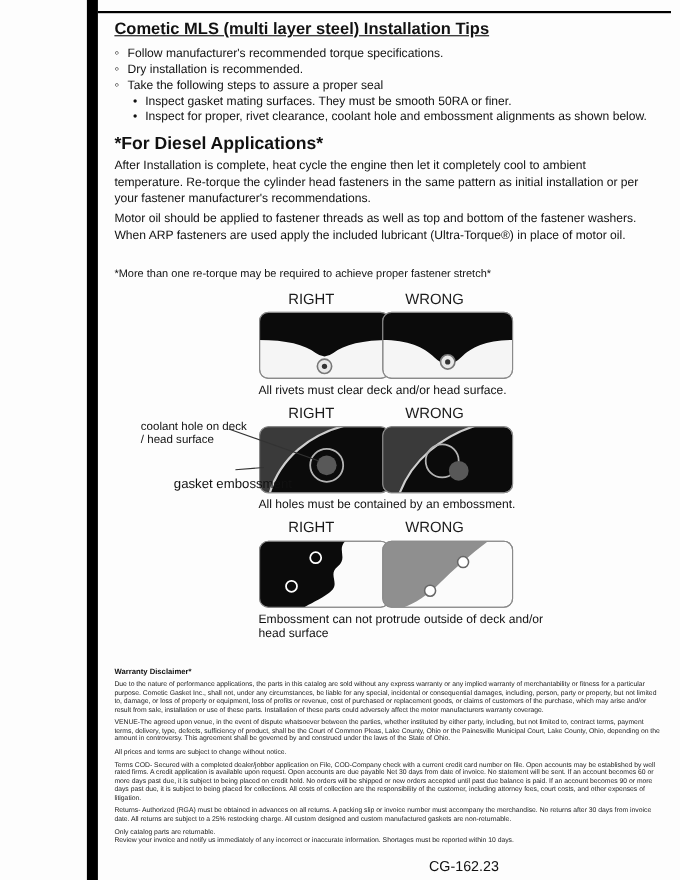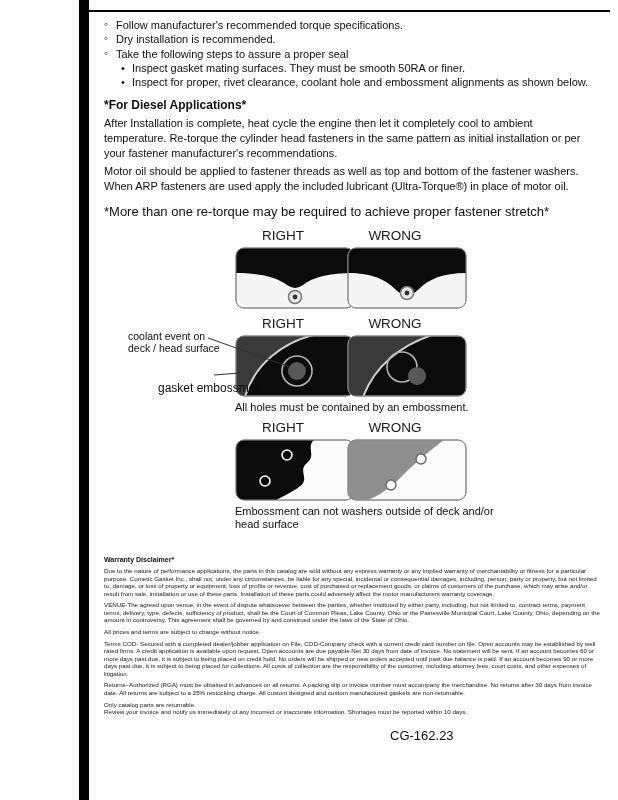"Cometic MLS (multi layer steel)" h1.title { html: none -> <h1>Cometic MLS (multi layer steel) Installation Tips</h1> }
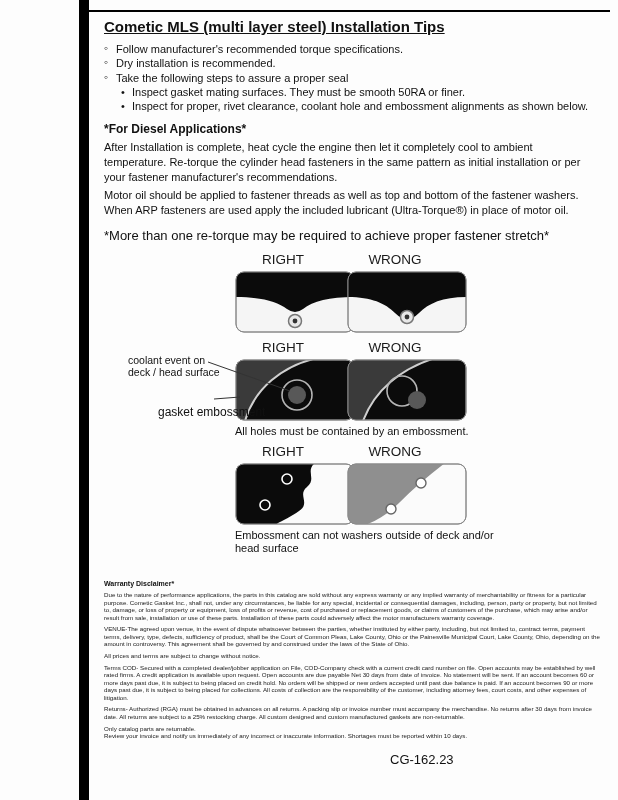"*For Diesel Applications*" .diesel-heading { font-size: 12px -> 16px }
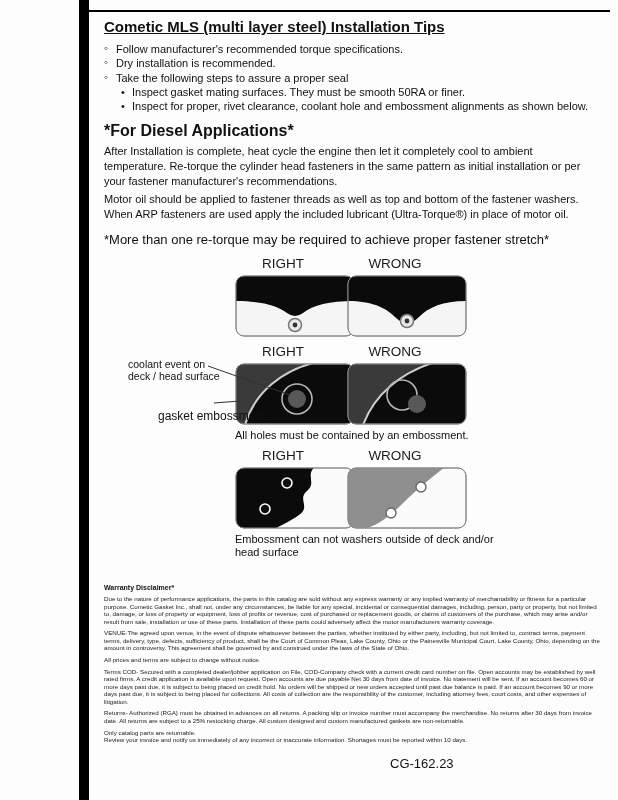"*More than one re-torque may" .note { font-size: 13px -> 10px; margin-top: 11px -> 23px }
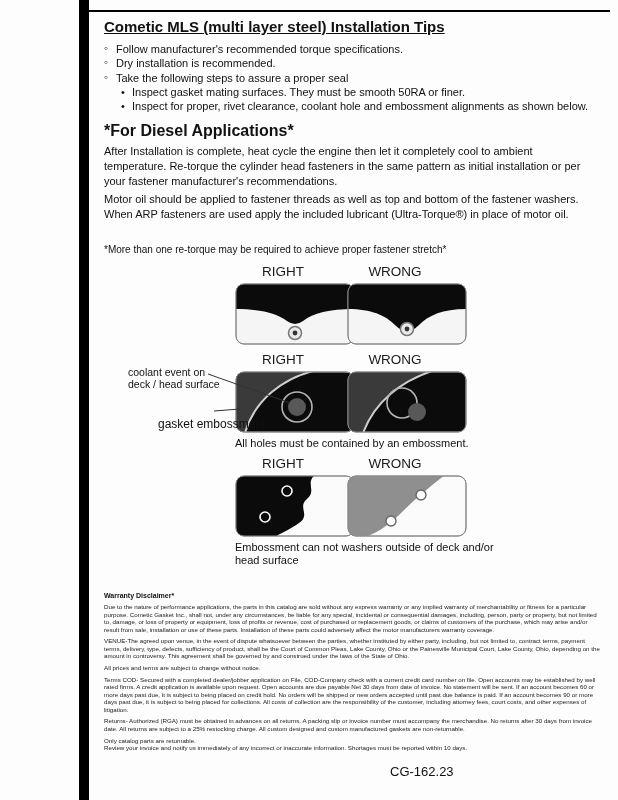"All rivets must clear deck" div.diag-caption { html: none -> <div>All rivets must clear deck and/or head surface.</div> }
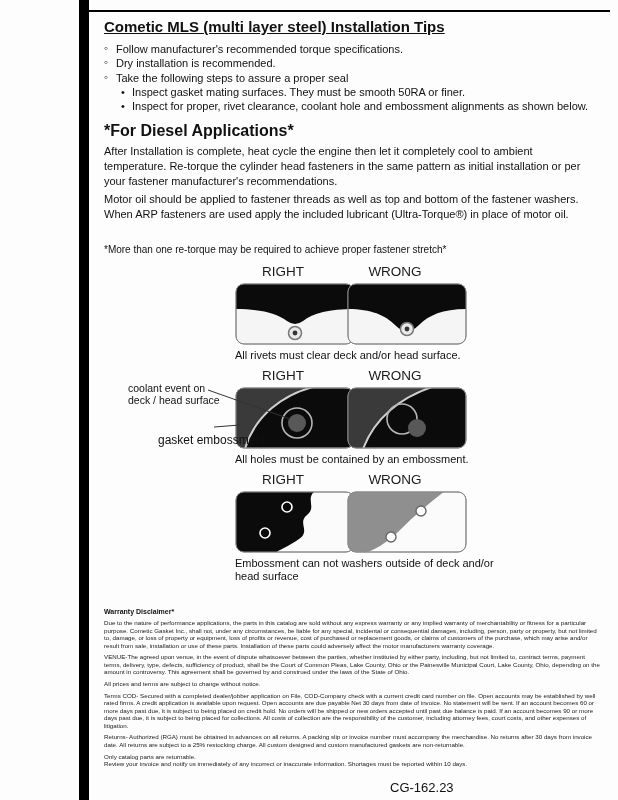"coolant event on deck /" div.hole-label { text: event -> hole }
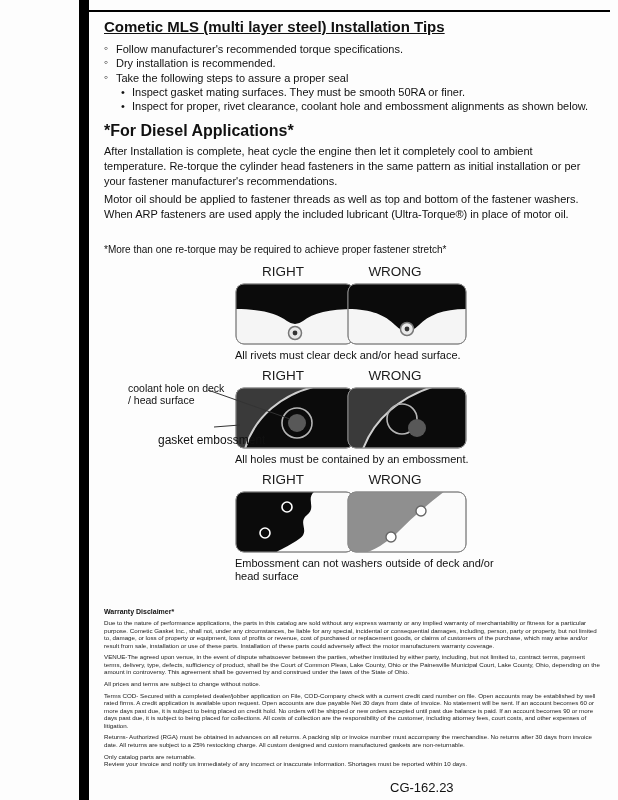"Embossment can not washers outside" div.diag-caption { text: washers -> protrude }
